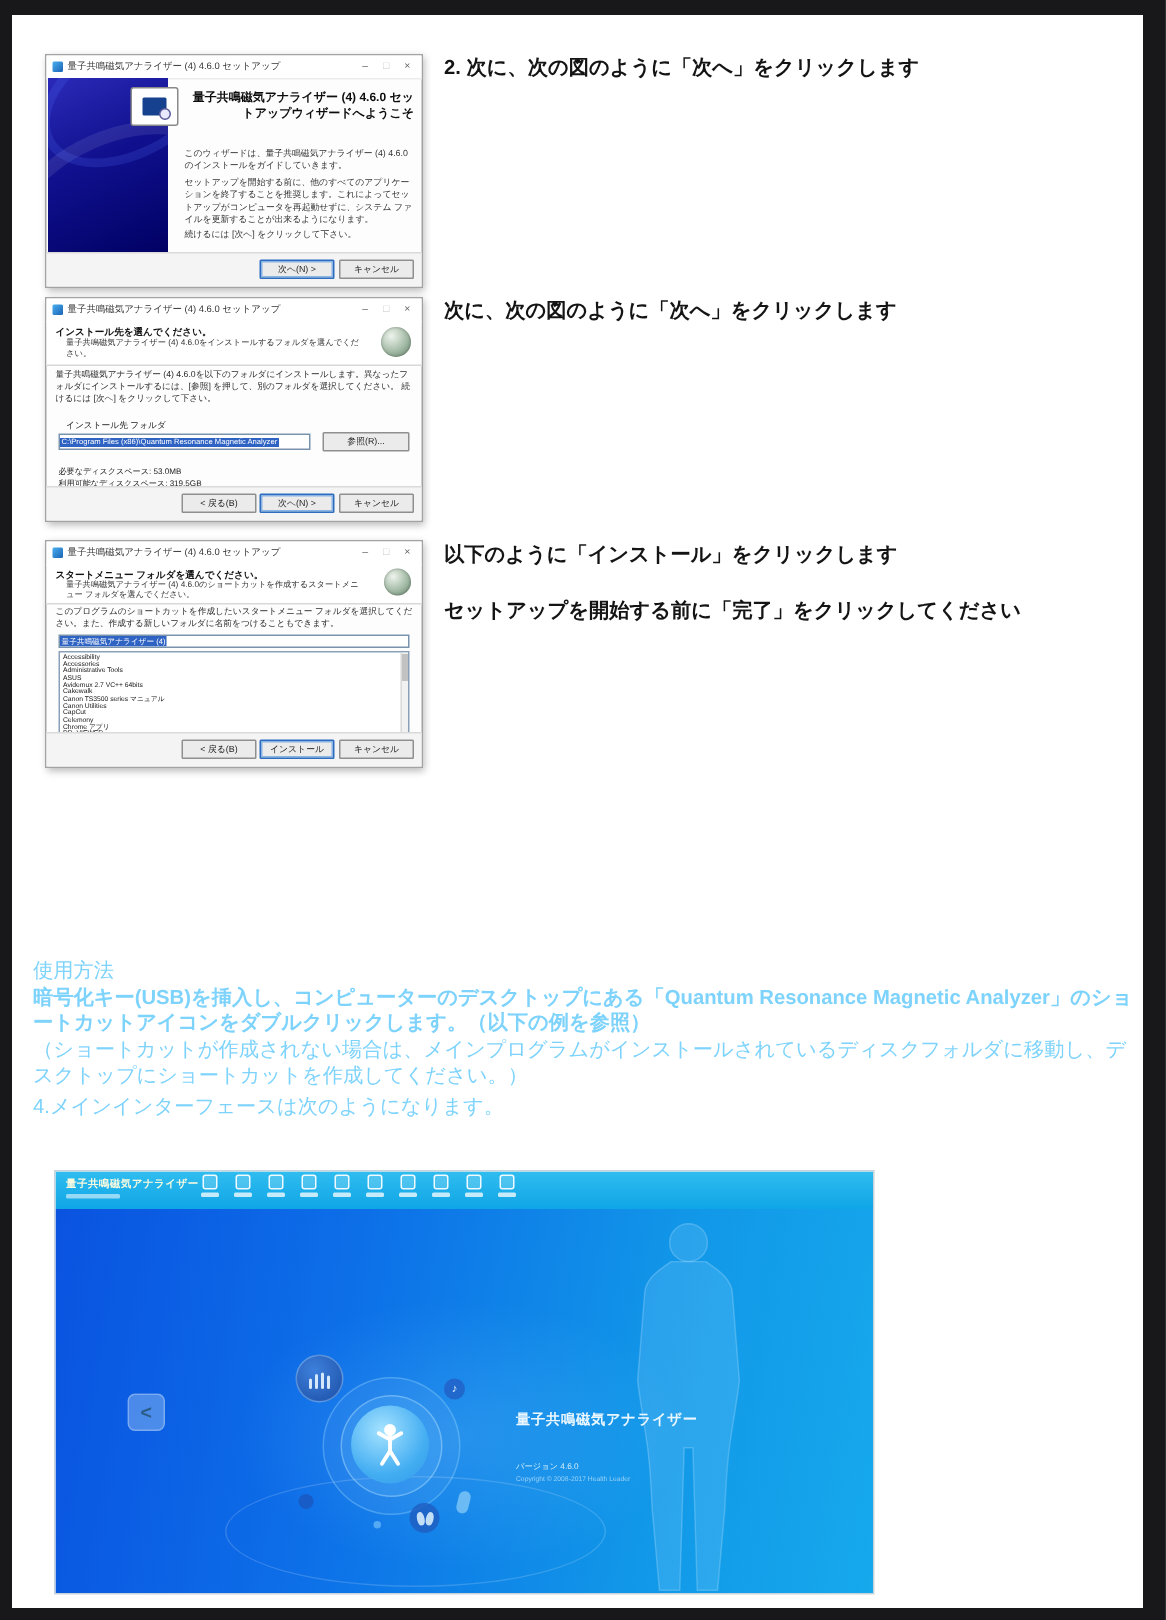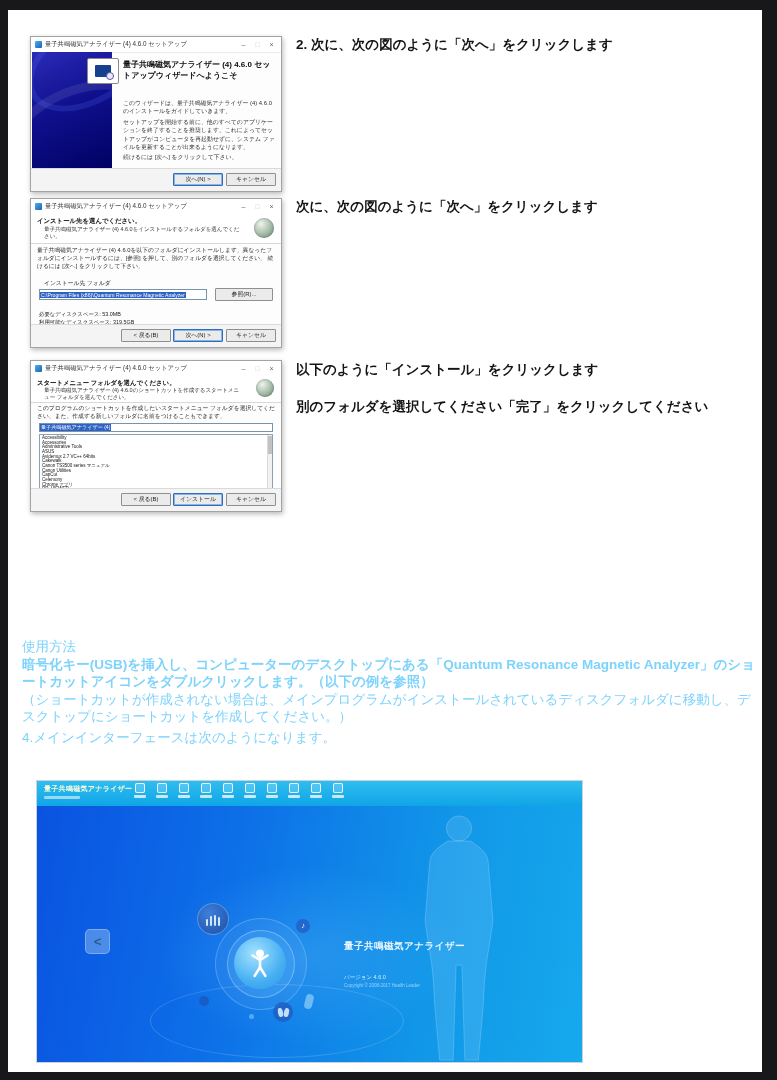"量子共鳴磁気アナライザー (4) 4.6.0 セットアップウィザードへようこそ" .w-head { text-align: none -> right }
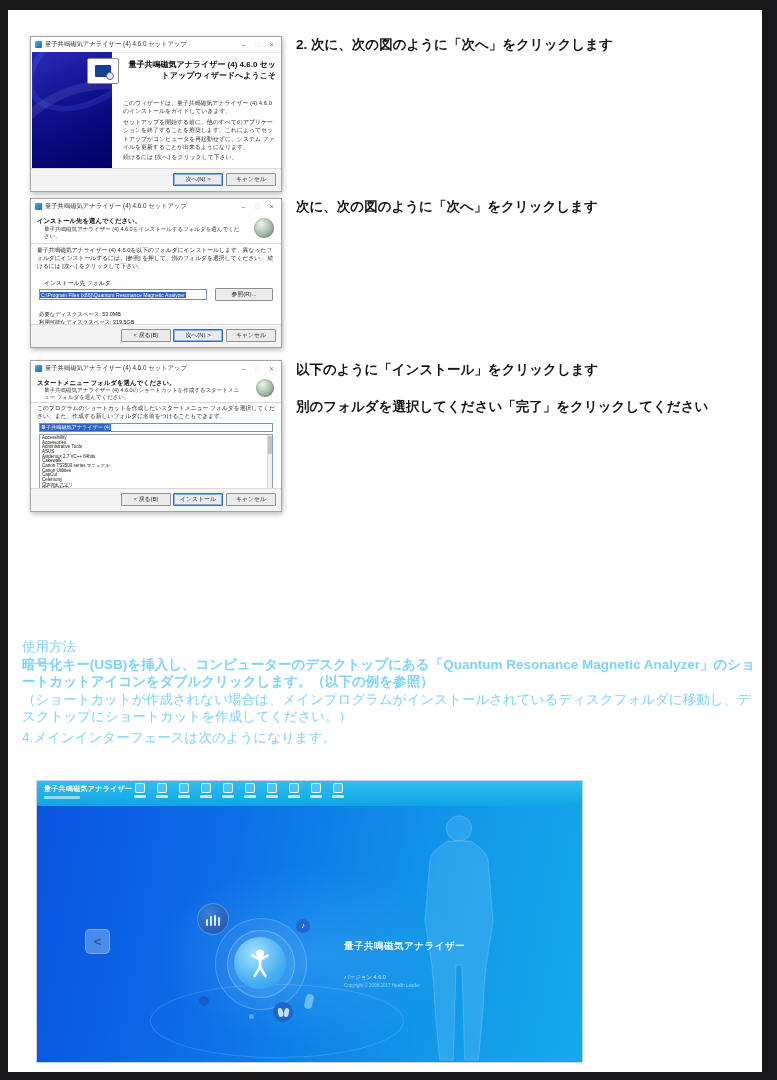"別のフォルダを選択してください「完了」をクリックしてください" div.step { text: 別のフォルダを選択してください -> セットアップを開始する前に }
